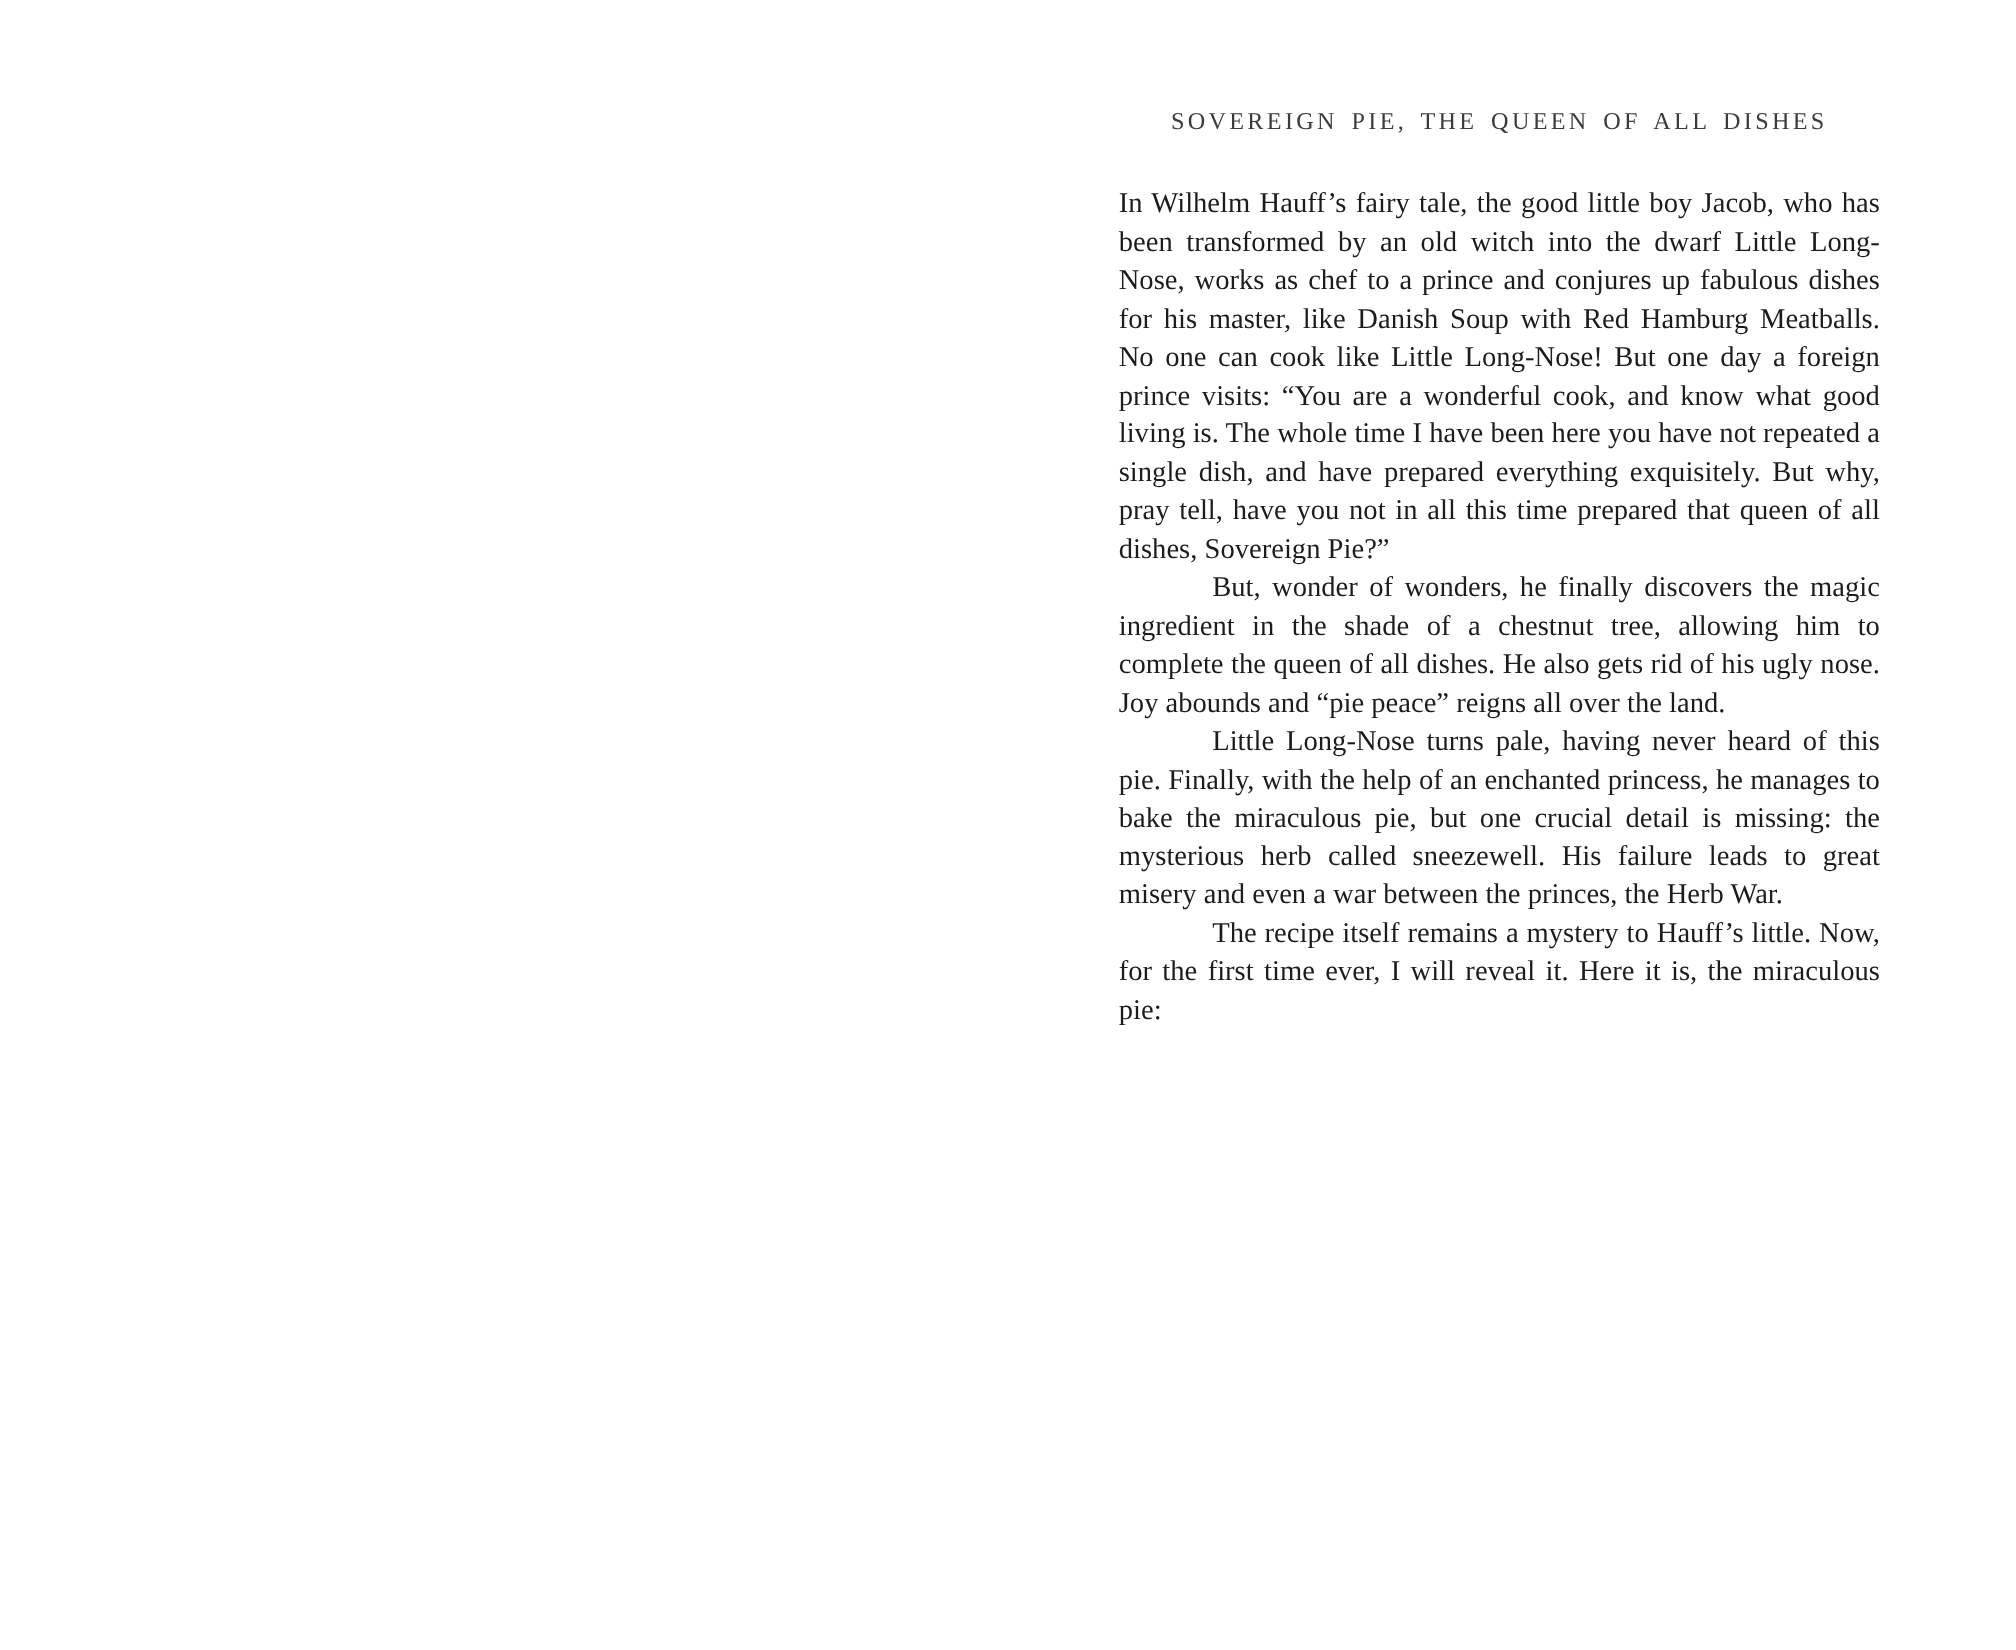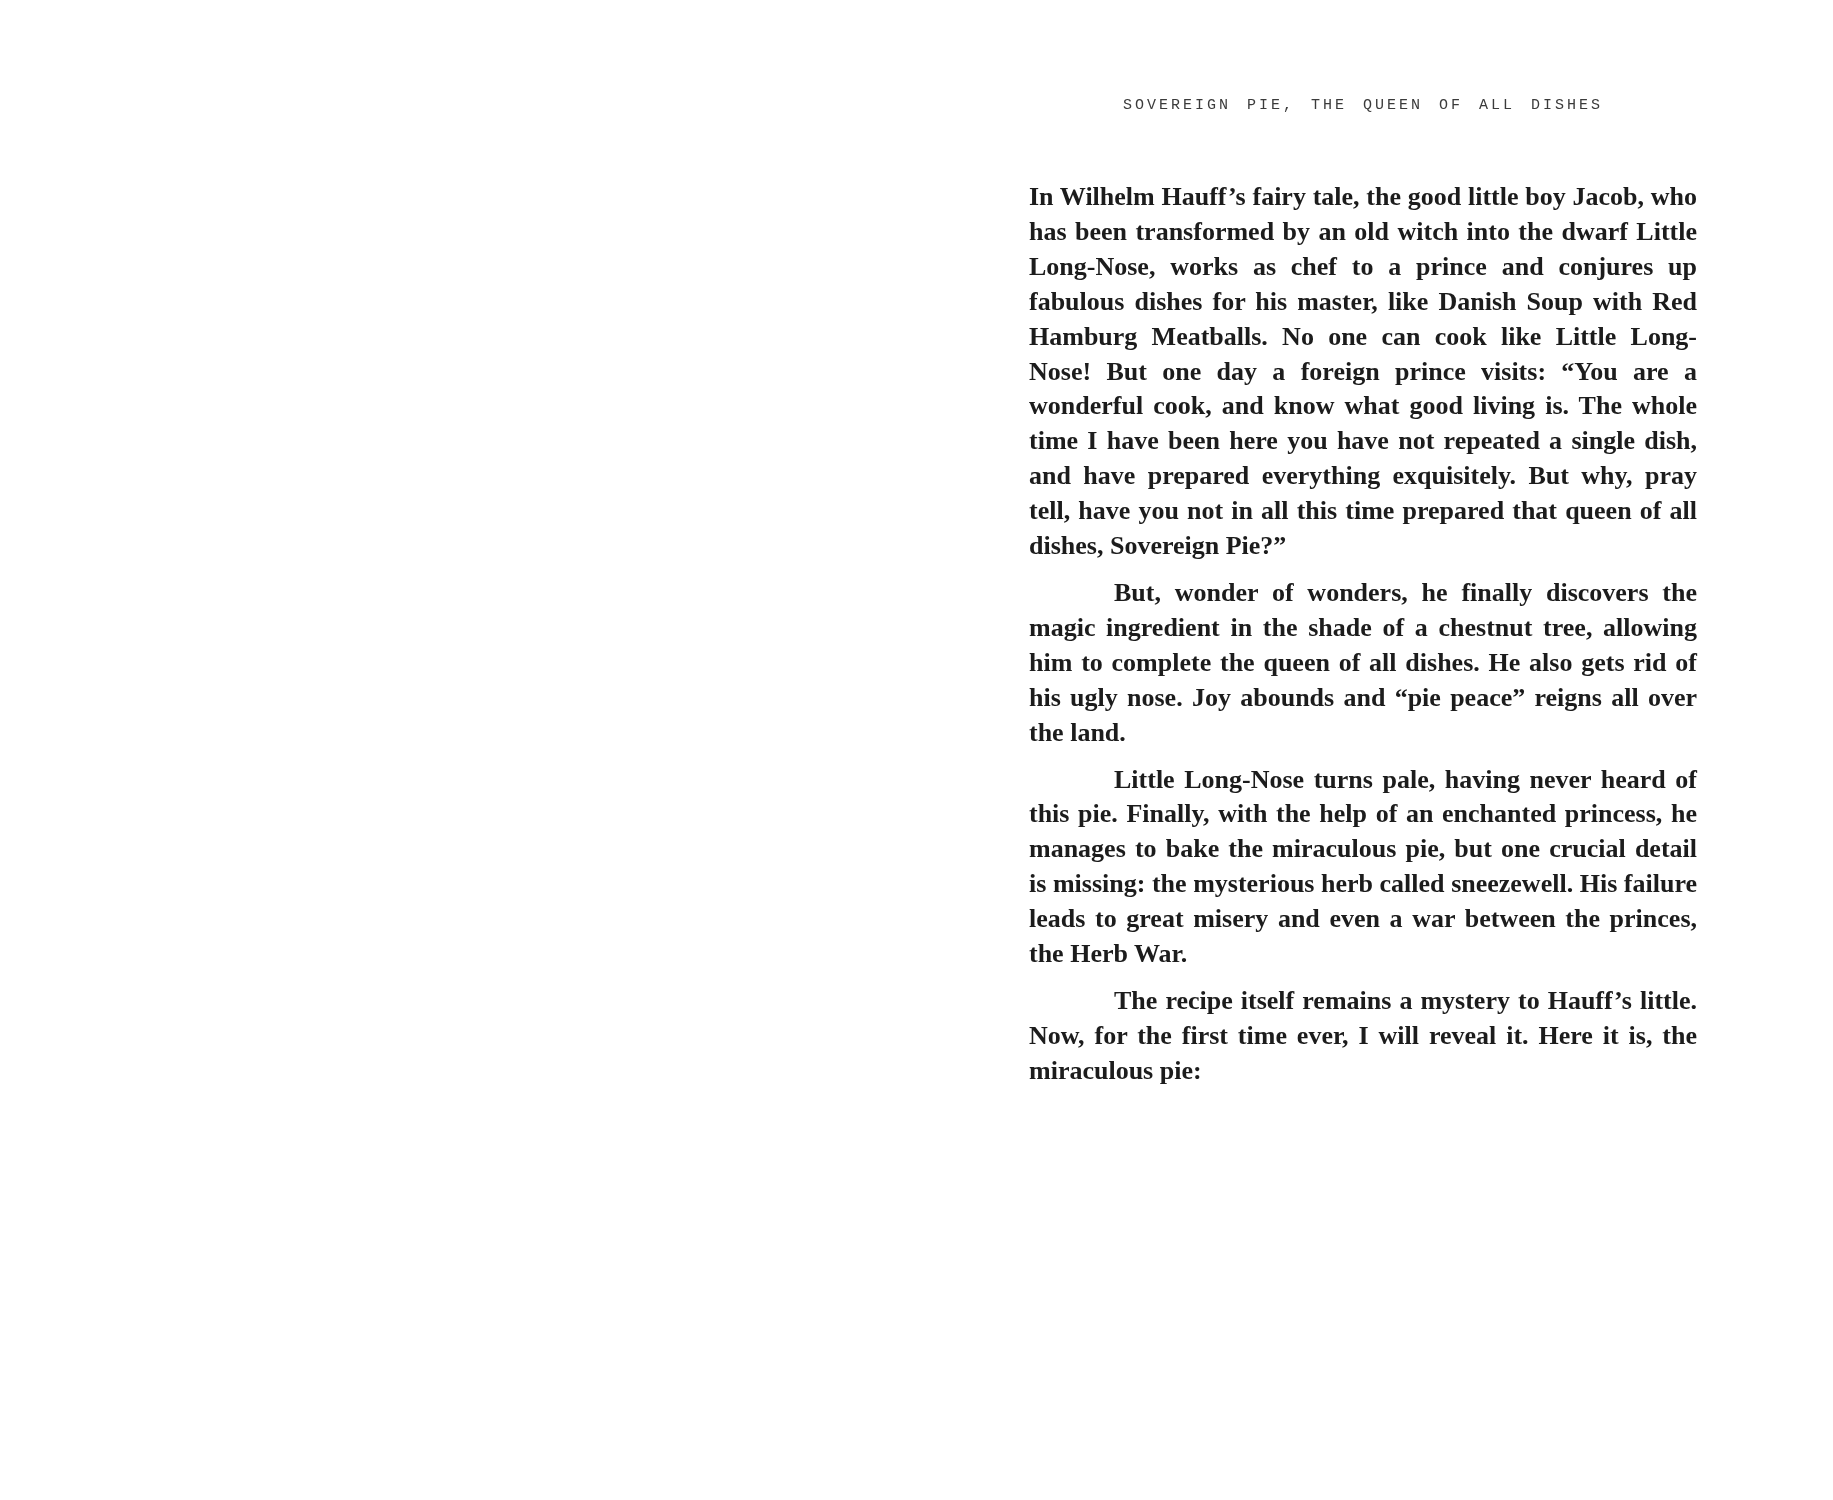"SOVEREIGN PIE, THE QUEEN OF" .running-header { font-family: Liberation Mono, monospace -> none; font-size: 15px -> 22px }
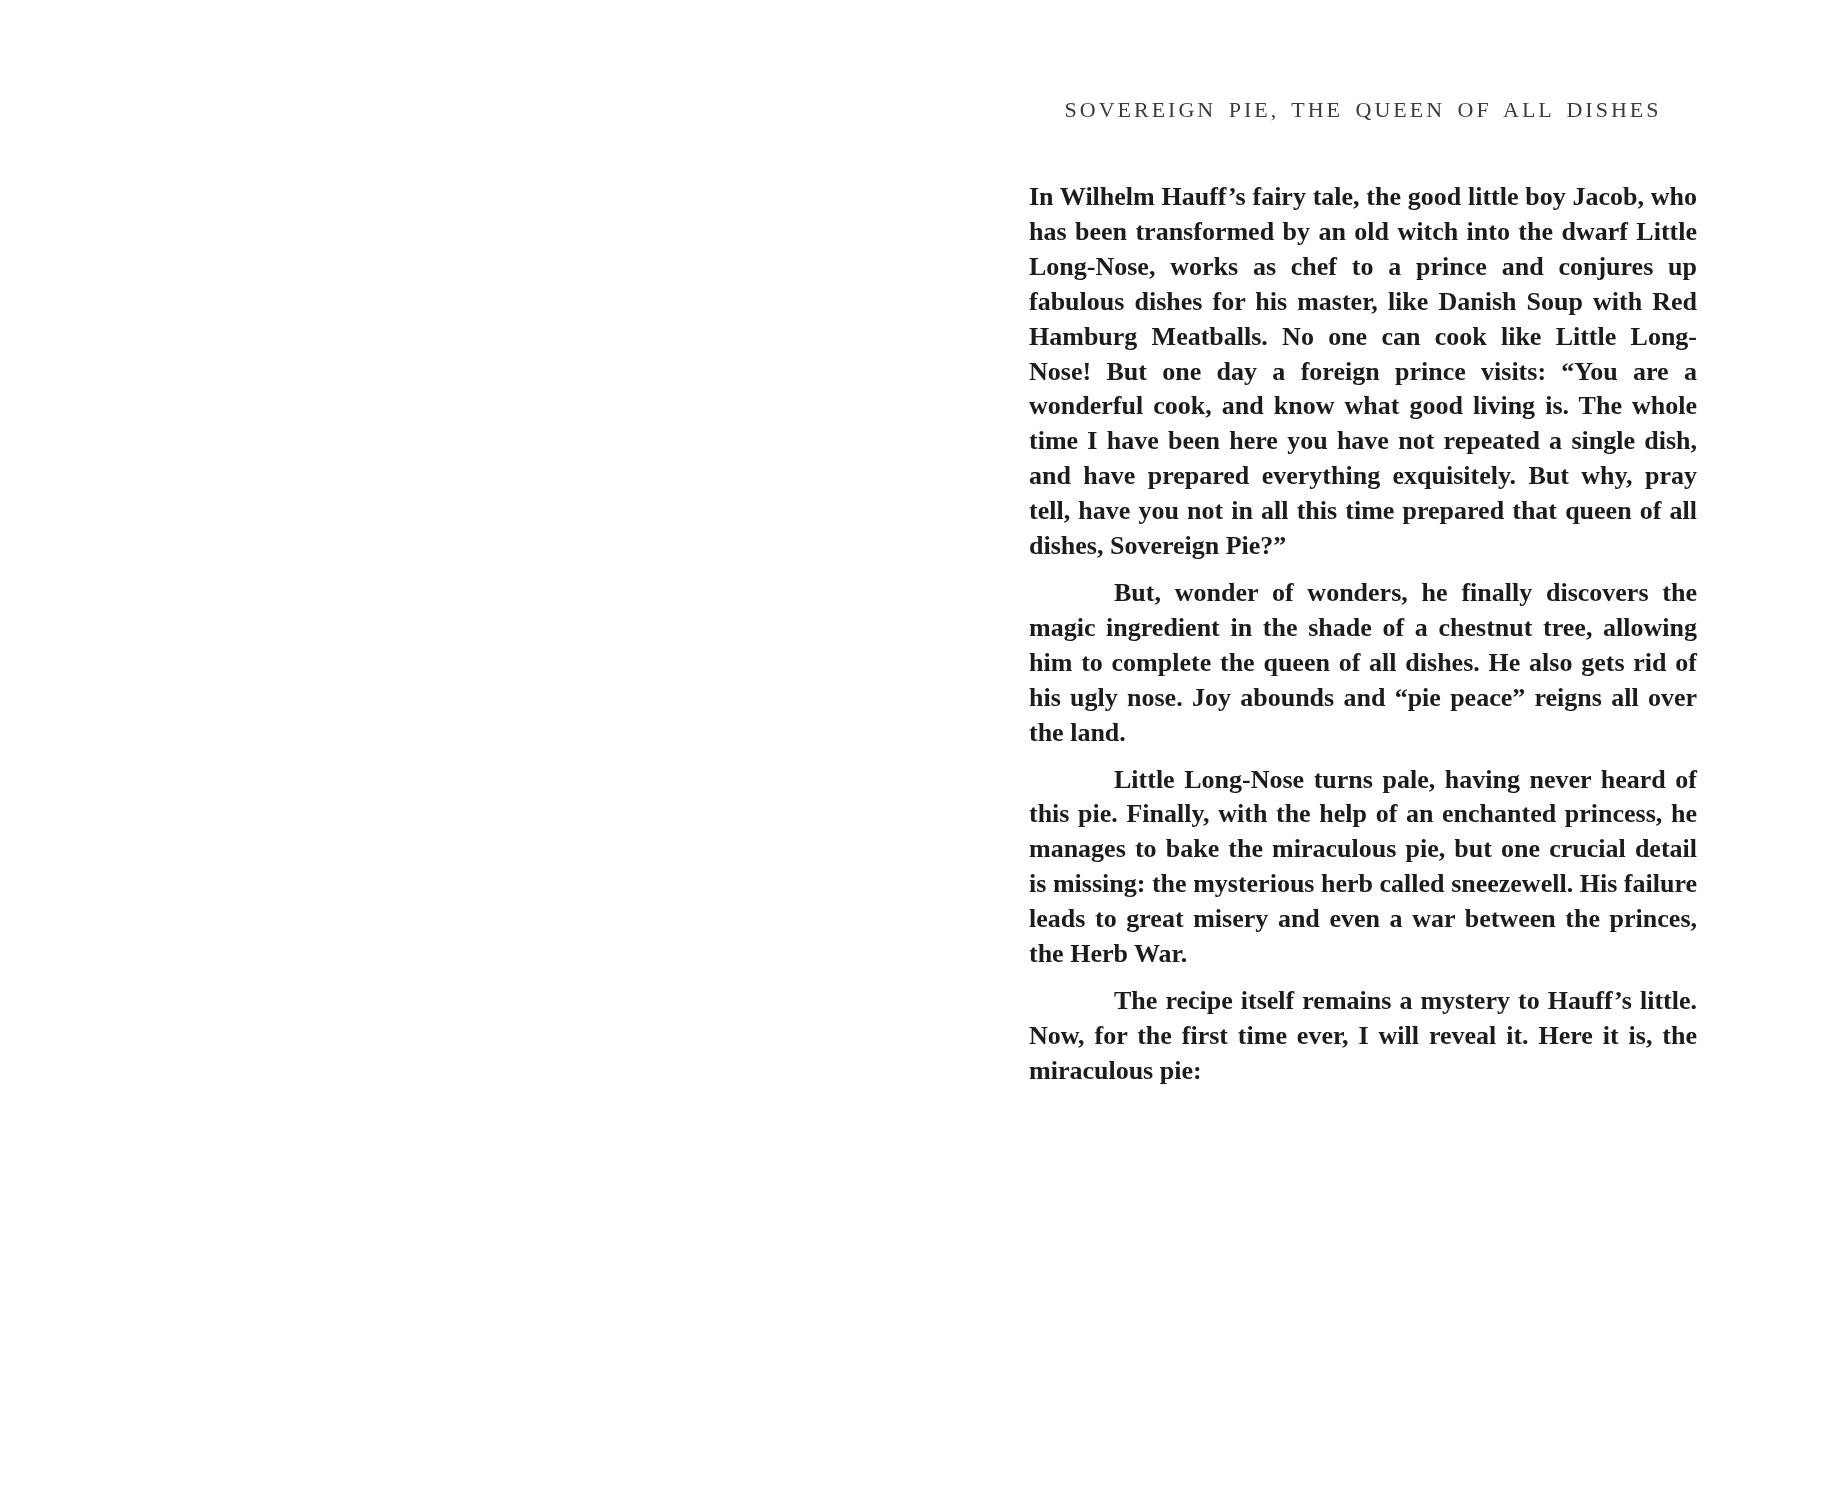"In Wilhelm Hauff’s fairy tale," .para { font-weight: bold -> none; margin: 12px -> 0 }
